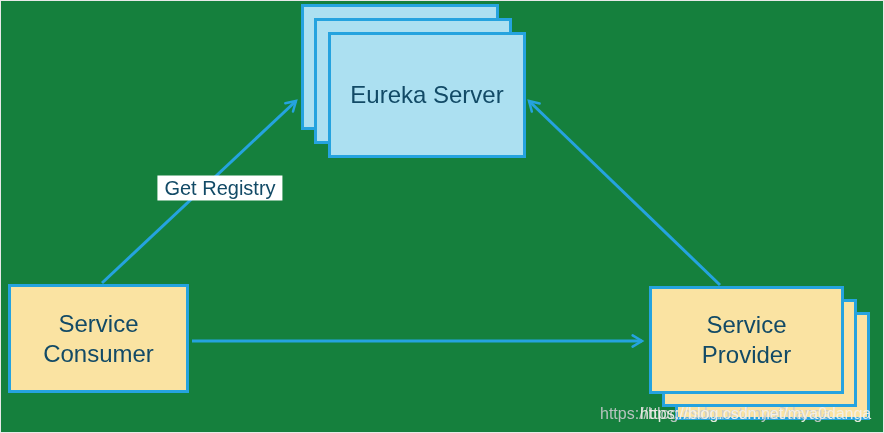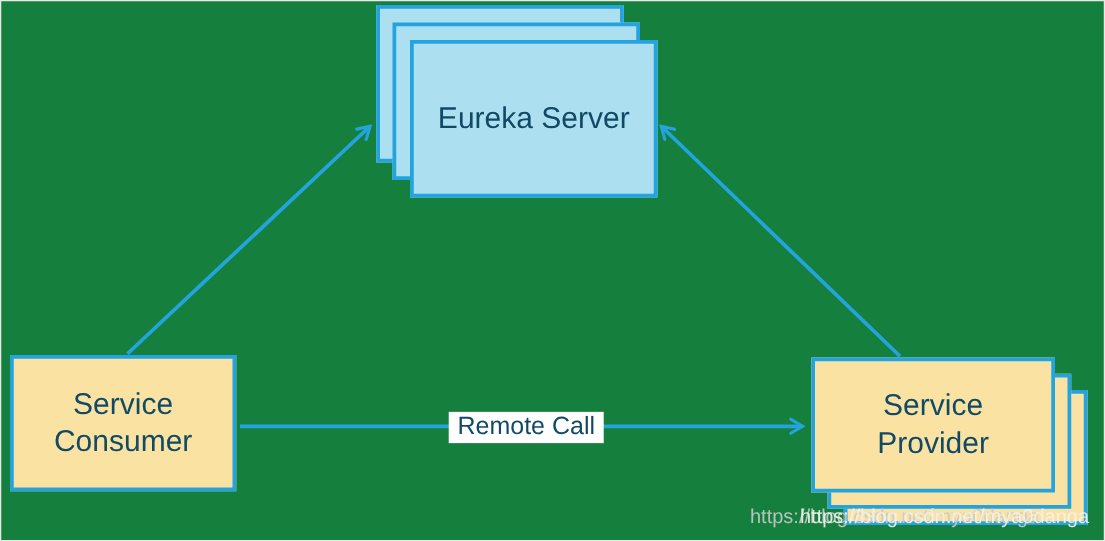"Get Registry" div.edge-label { html: none -> <div>Get Registry</div> }
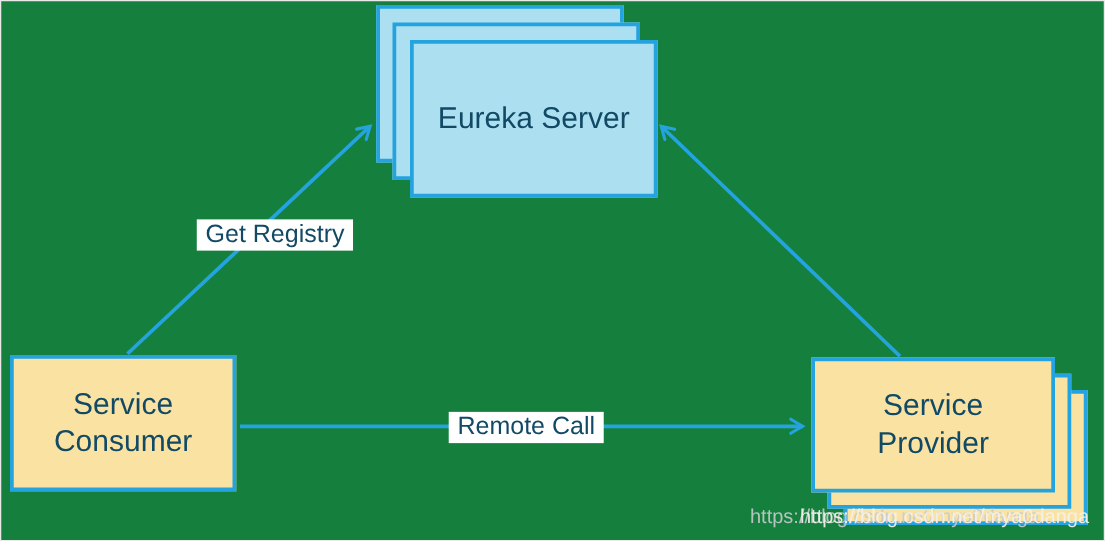"Remote Call" div.edge-label { html: <div>Remote Call</div> -> none }
